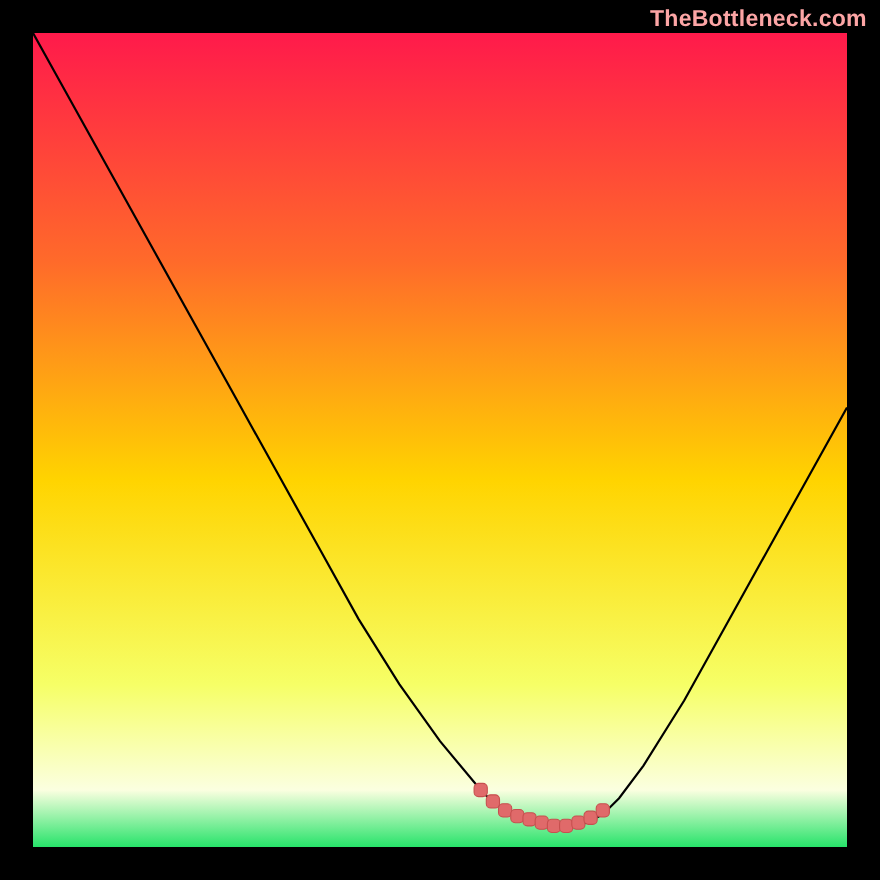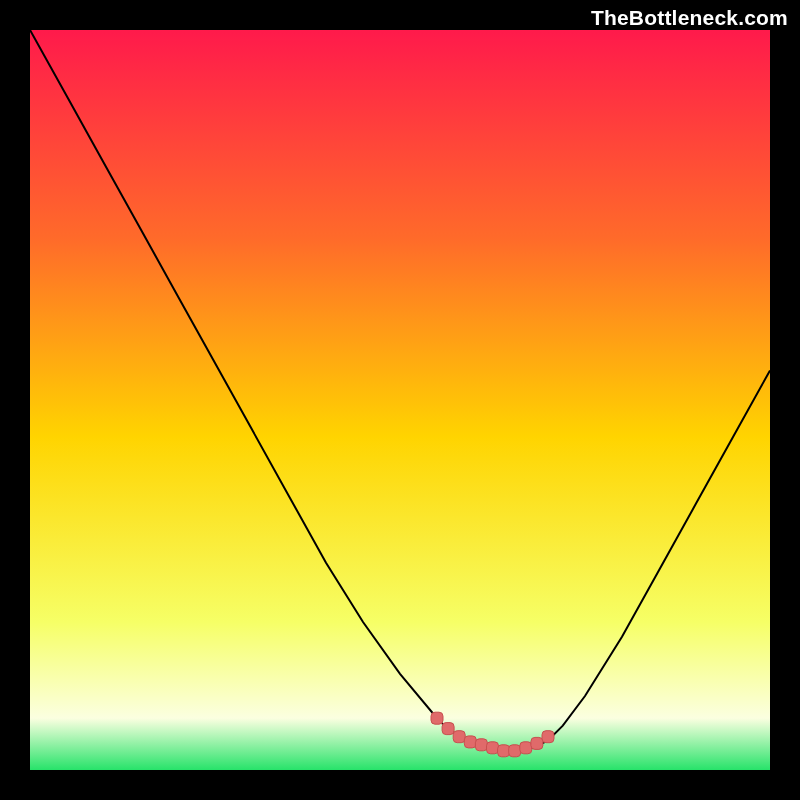"TheBottleneck.com" .watermark { color: #ffffff -> #fca5a5 }
